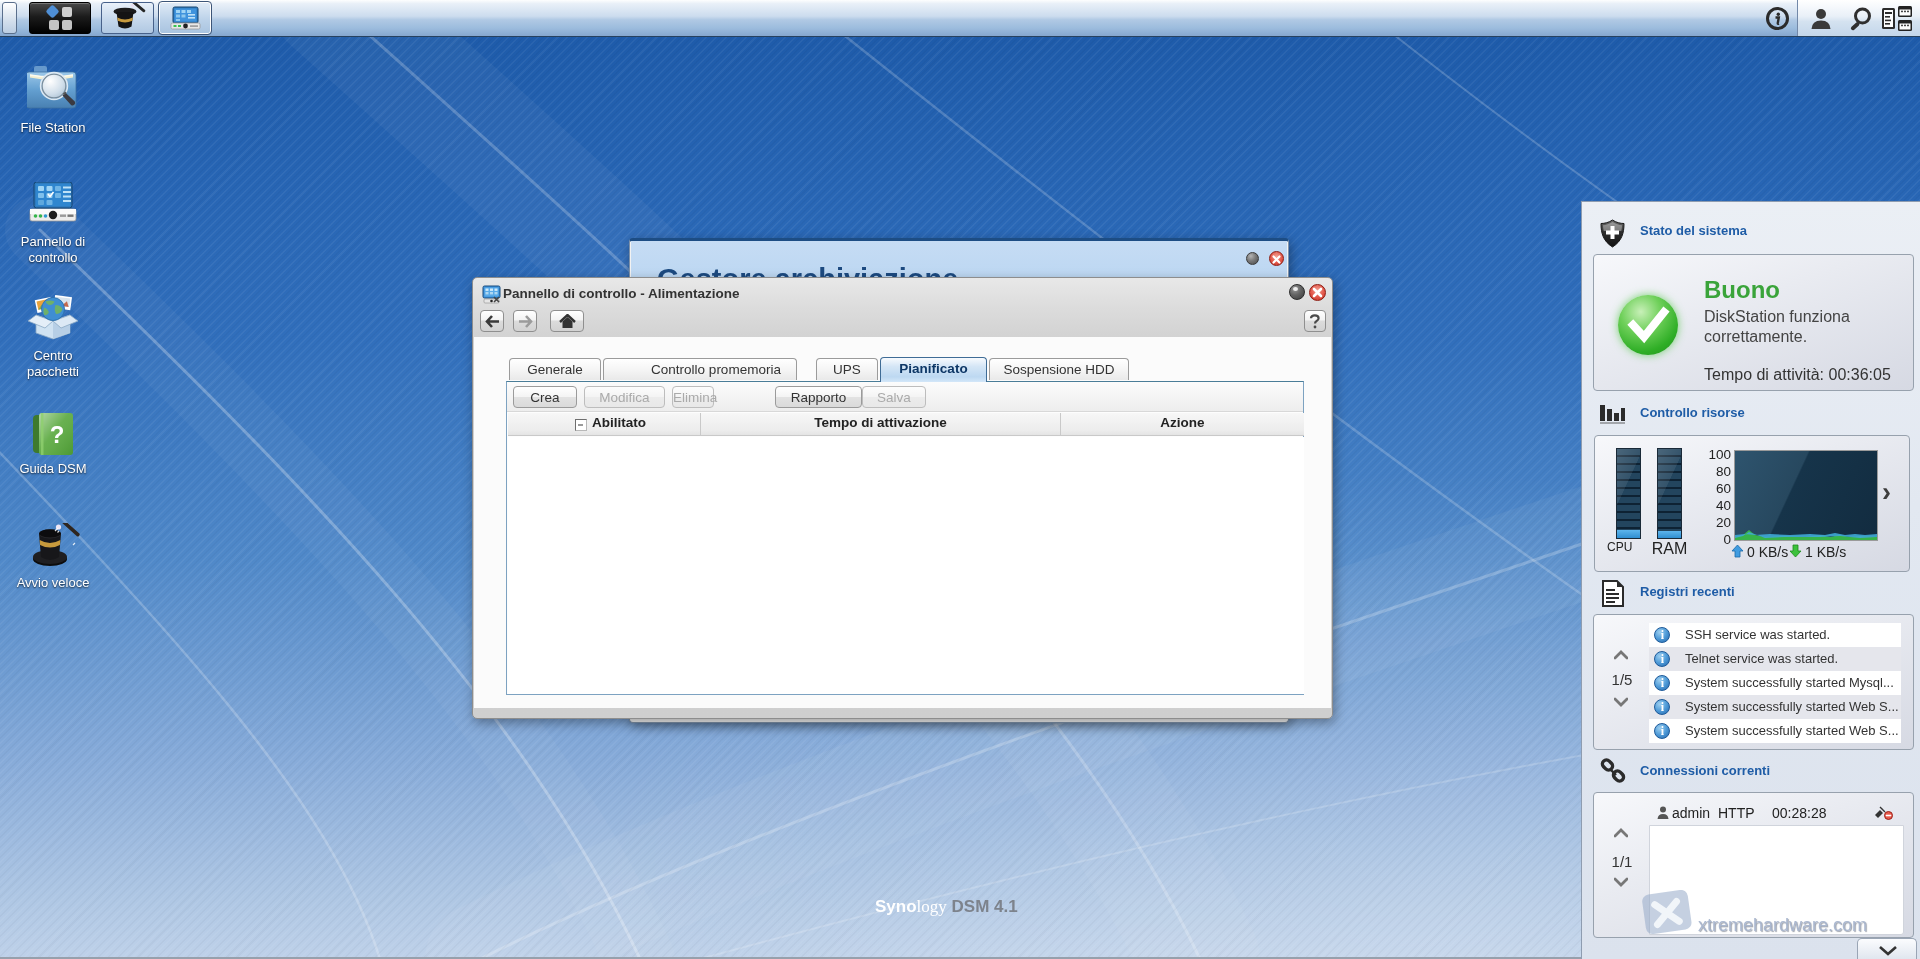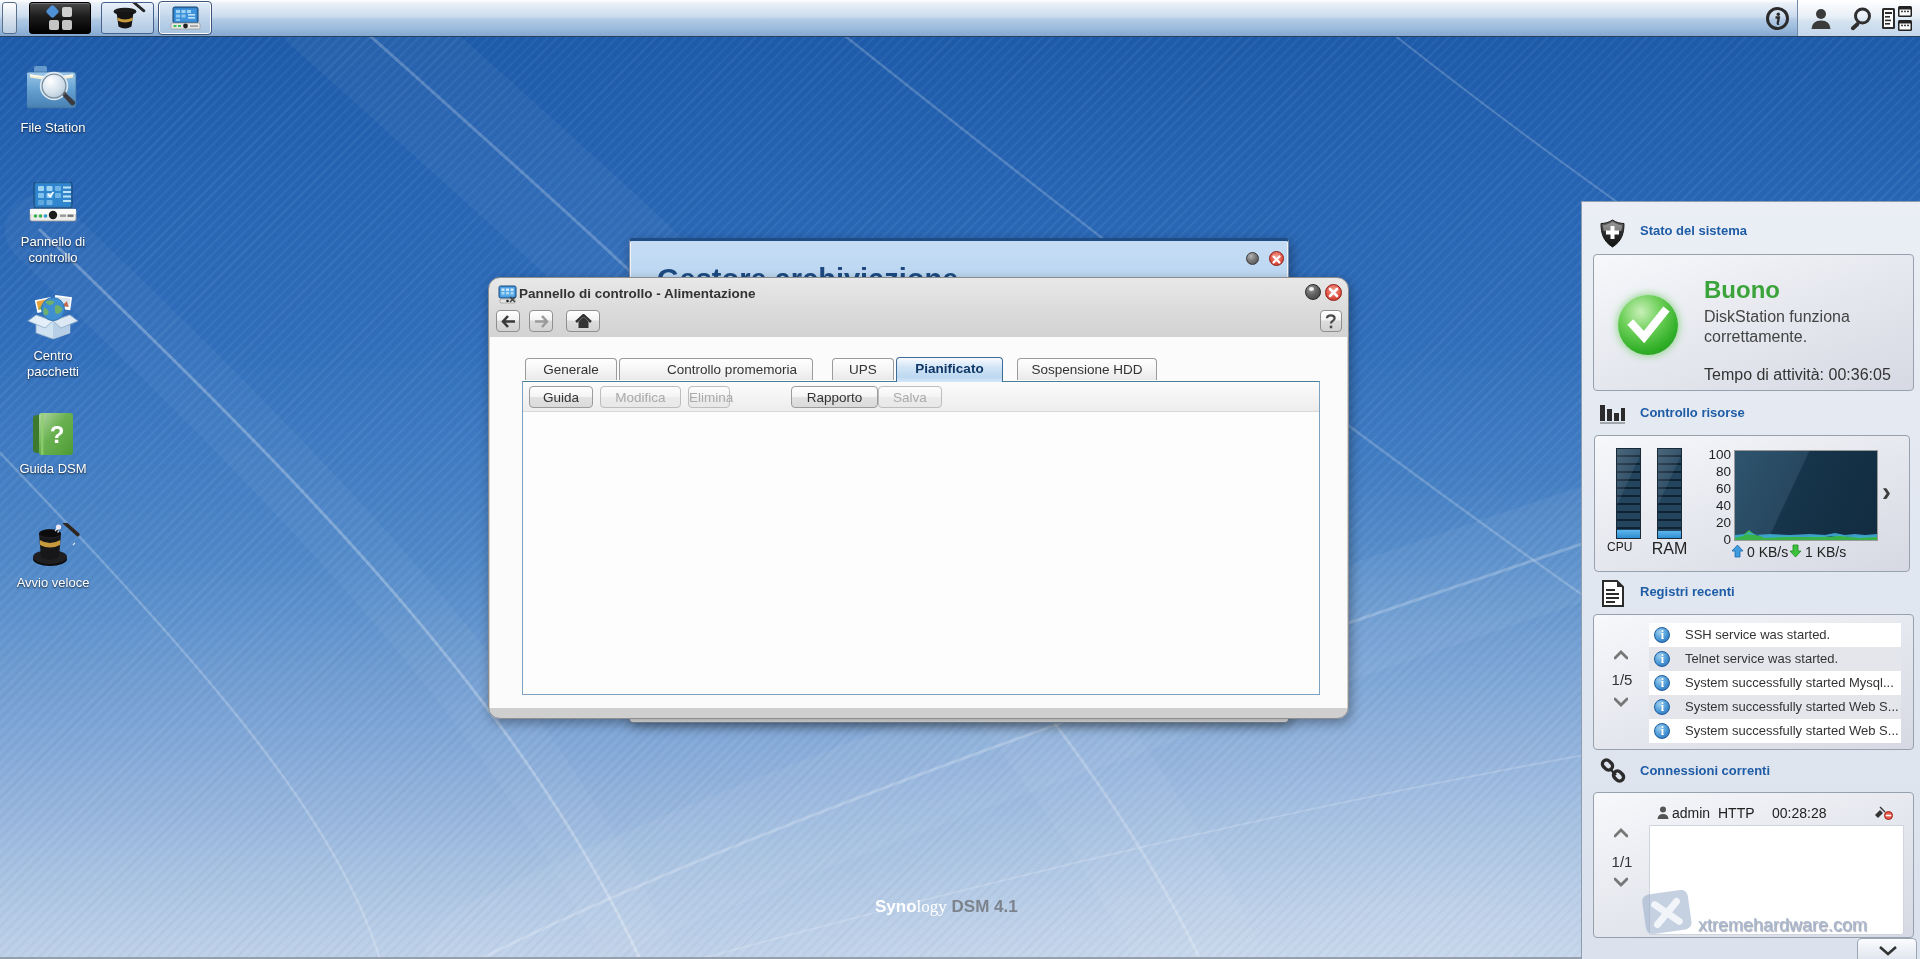"Pannello di controllo - Alimentazione" #fgwin { border-radius: 12px -> 5px; left: 488px -> 472px }
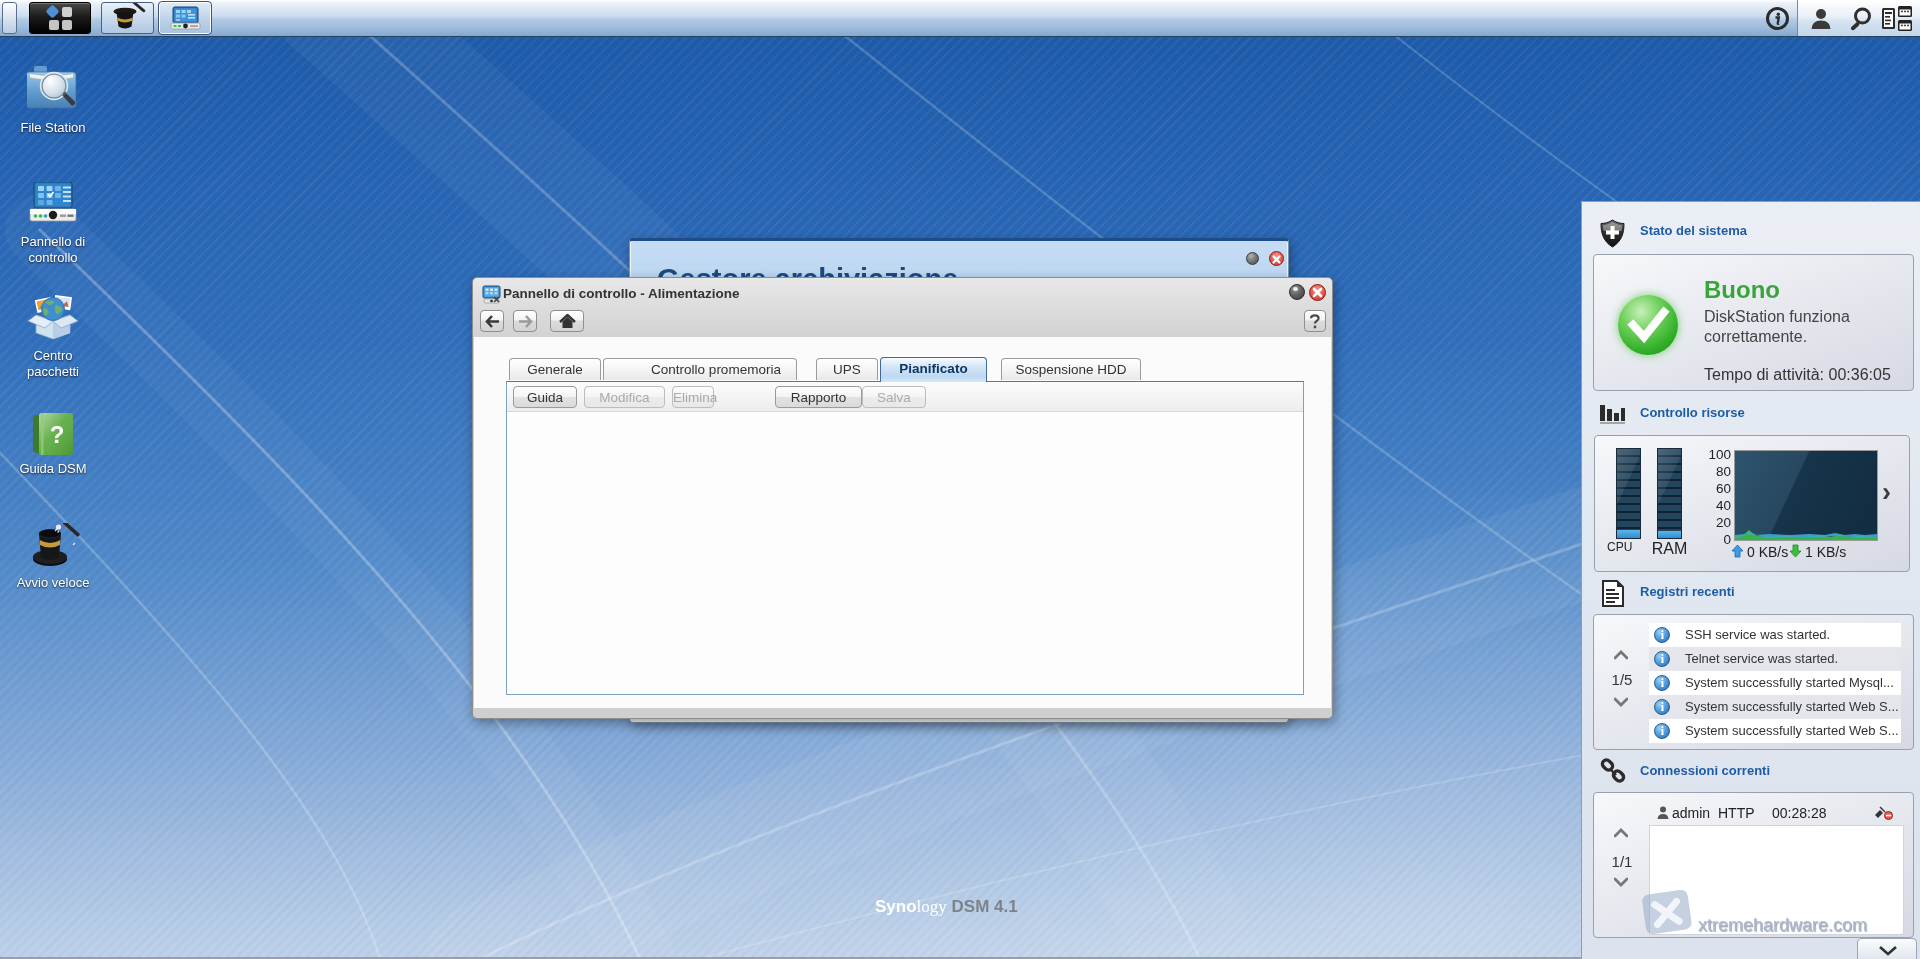"Sospensione HDD" div.tab { margin-left: 12px -> none }
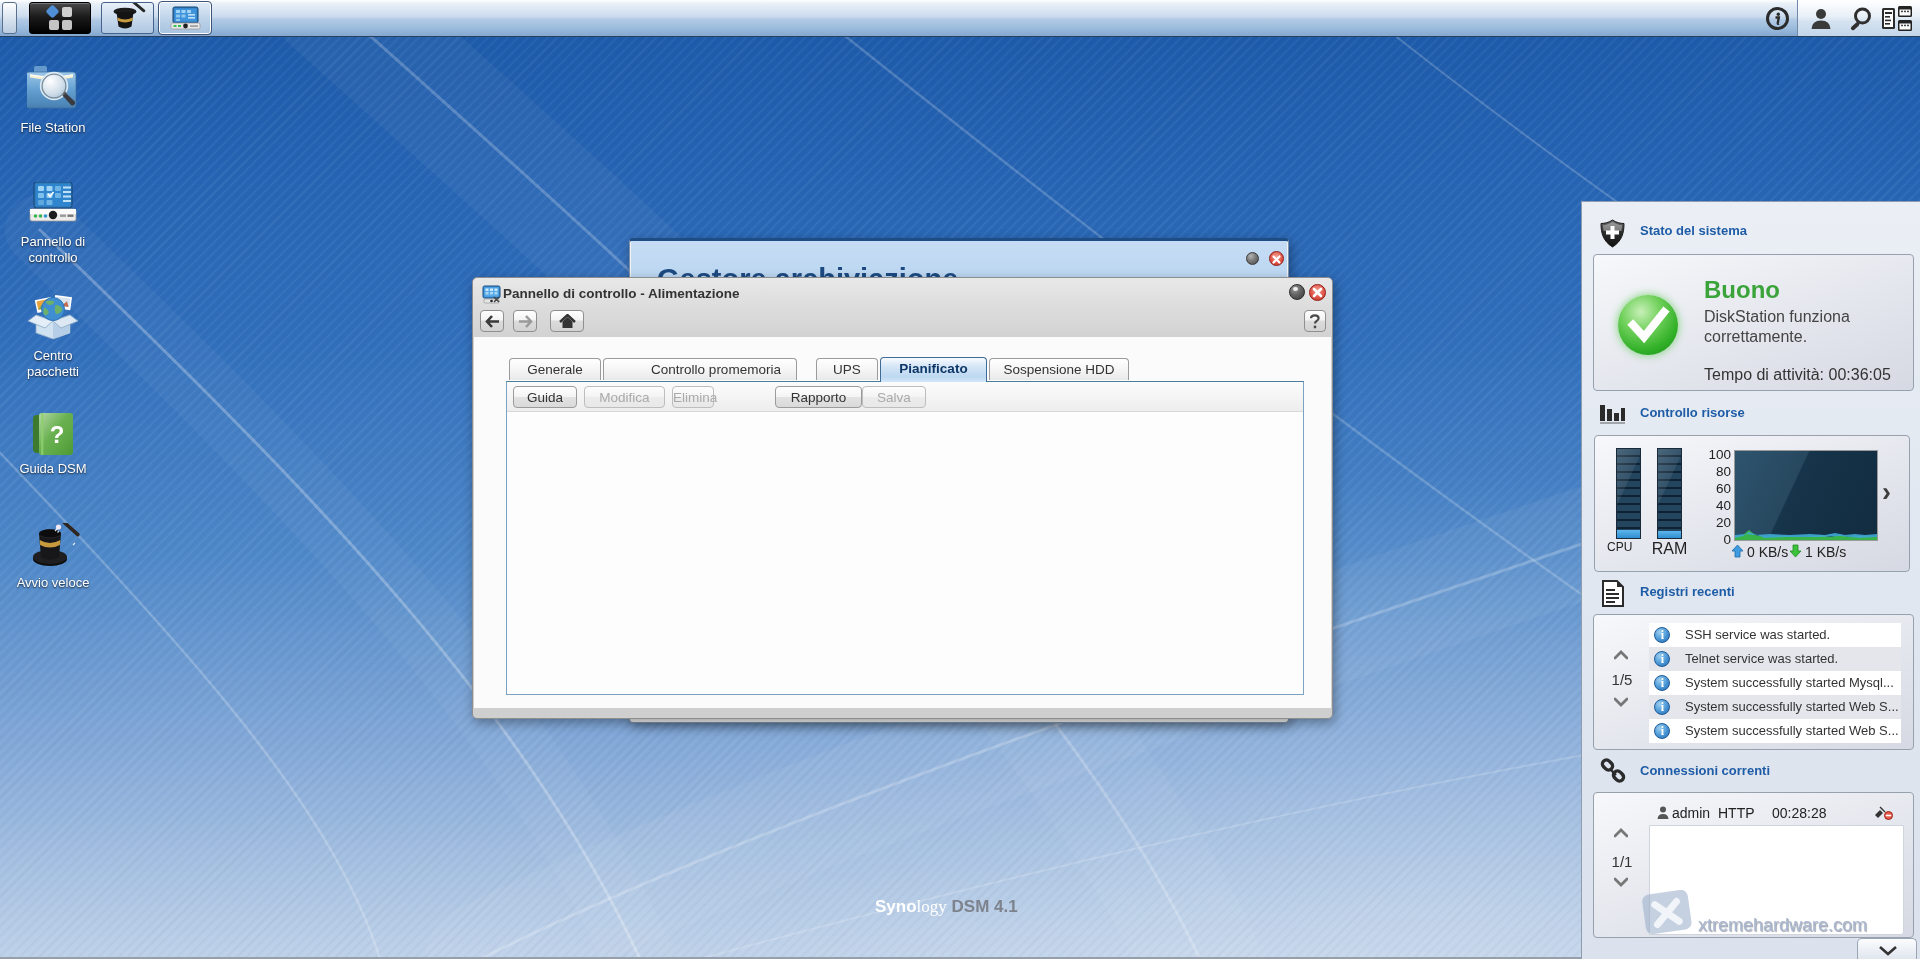"Guida" div.pbtn { text: Guida -> Crea }
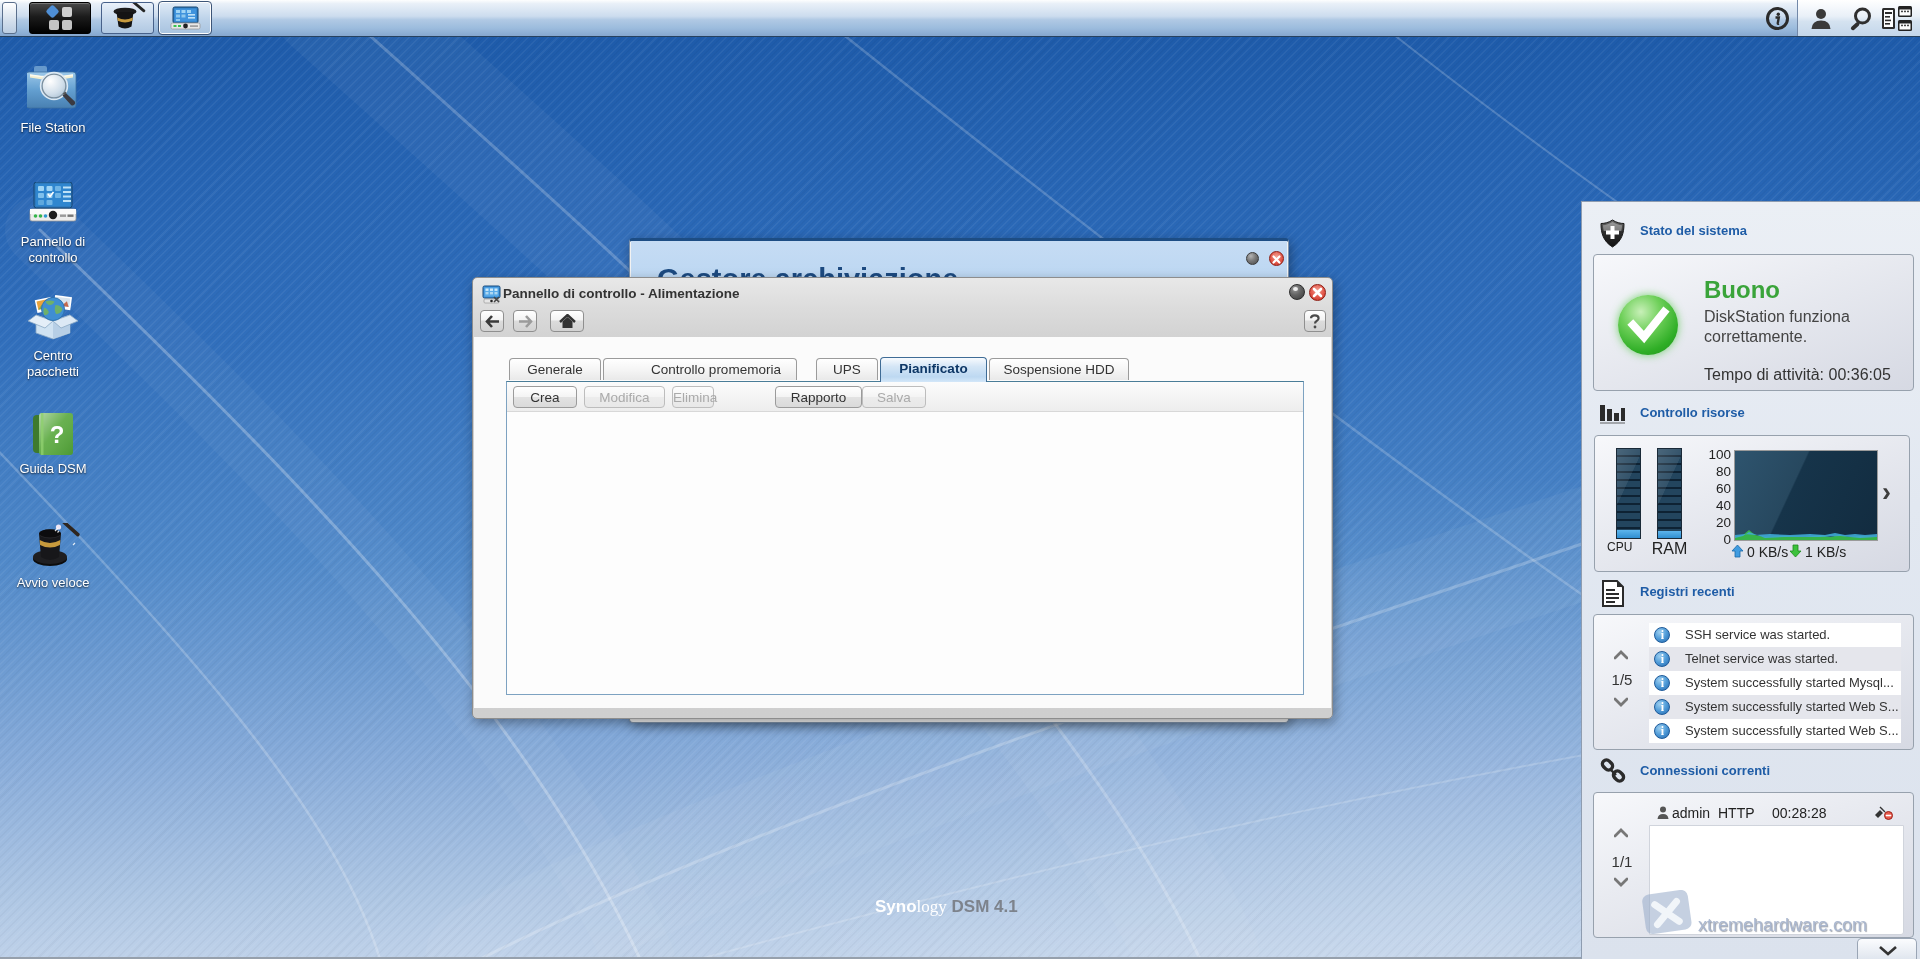"Abilitato" div { html: none -> <div> <div> <div> <span> <span></span> </span> <span>Abilitato</span> </div> <div><span>Tempo di attivazione</span></div> <div><span>Azione</span></div> </div> <div></div> </div> }
